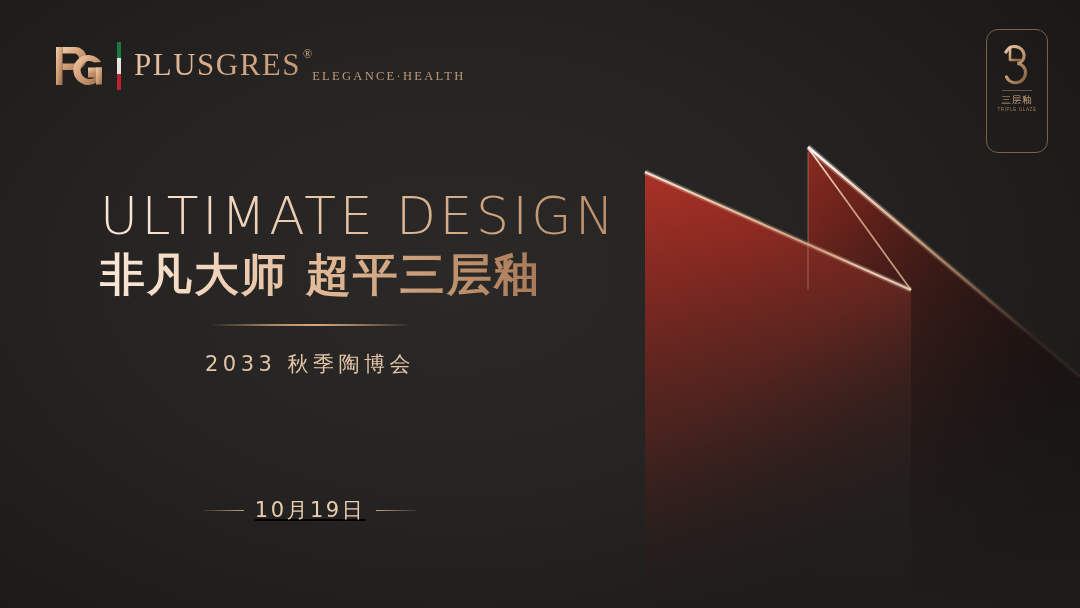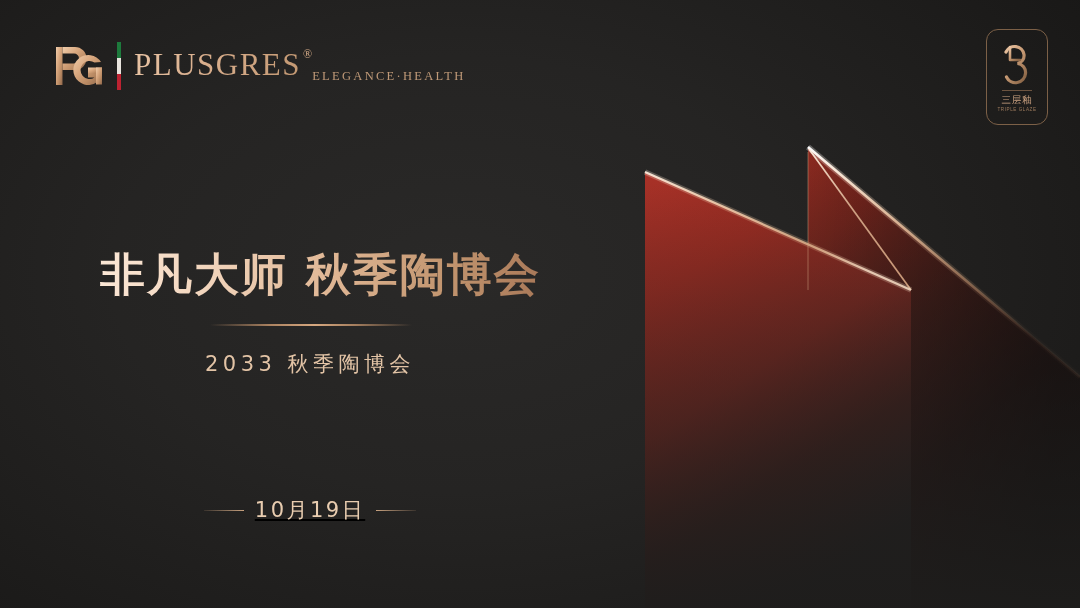"三层釉" #badge { height: 96px -> 124px }
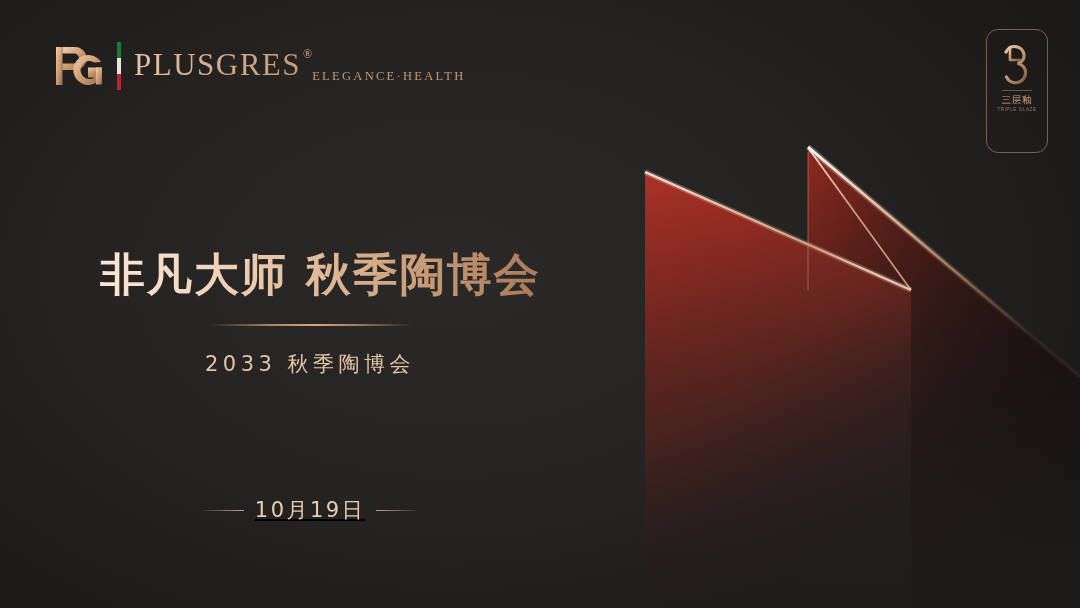"ULTIMATE DESIGN" div { html: none -> <div>ULTIMATE DESIGN</div> }
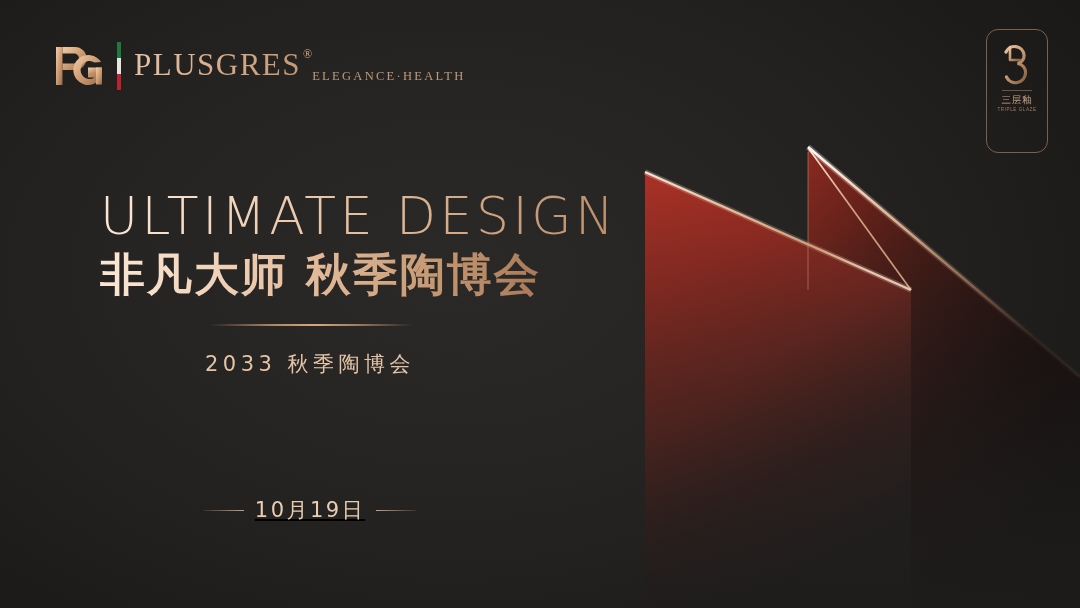"非凡大师 秋季陶博会" div { text: 秋季陶博会 -> 超平三层釉 }
